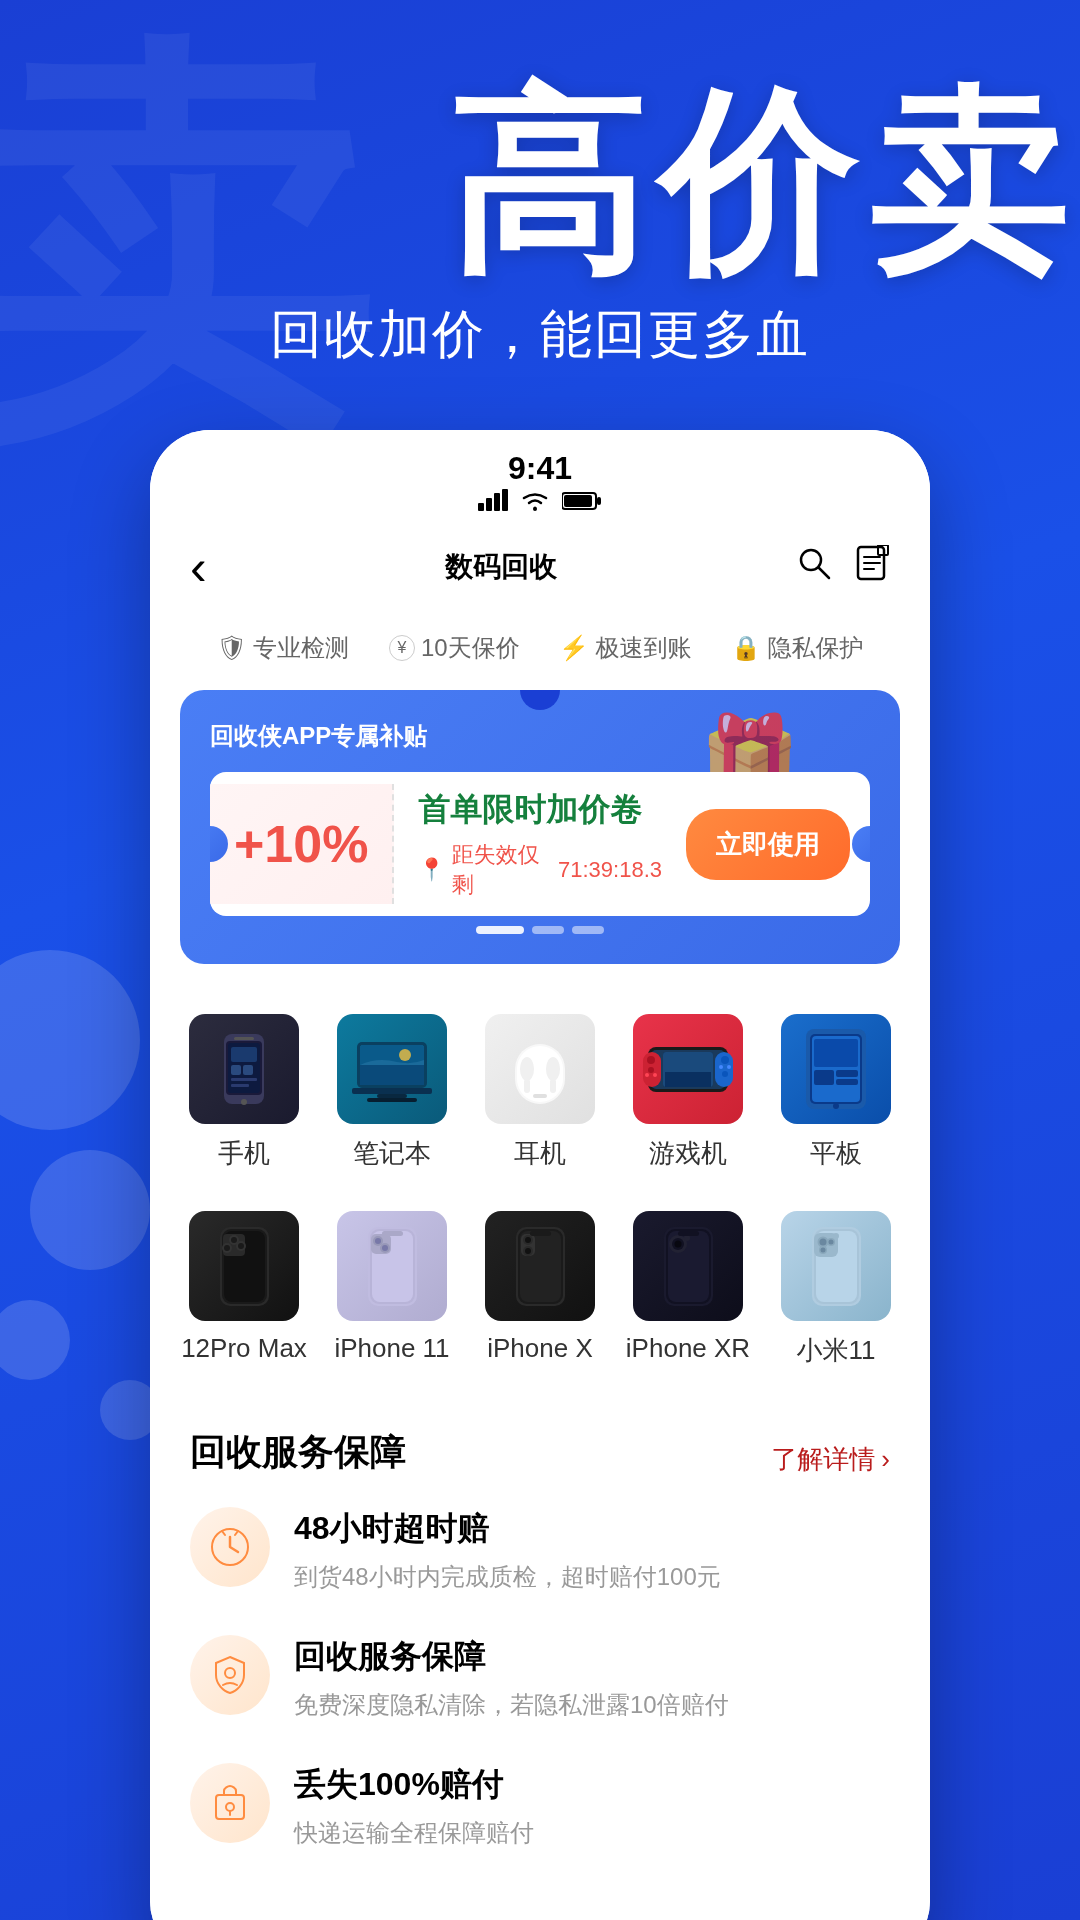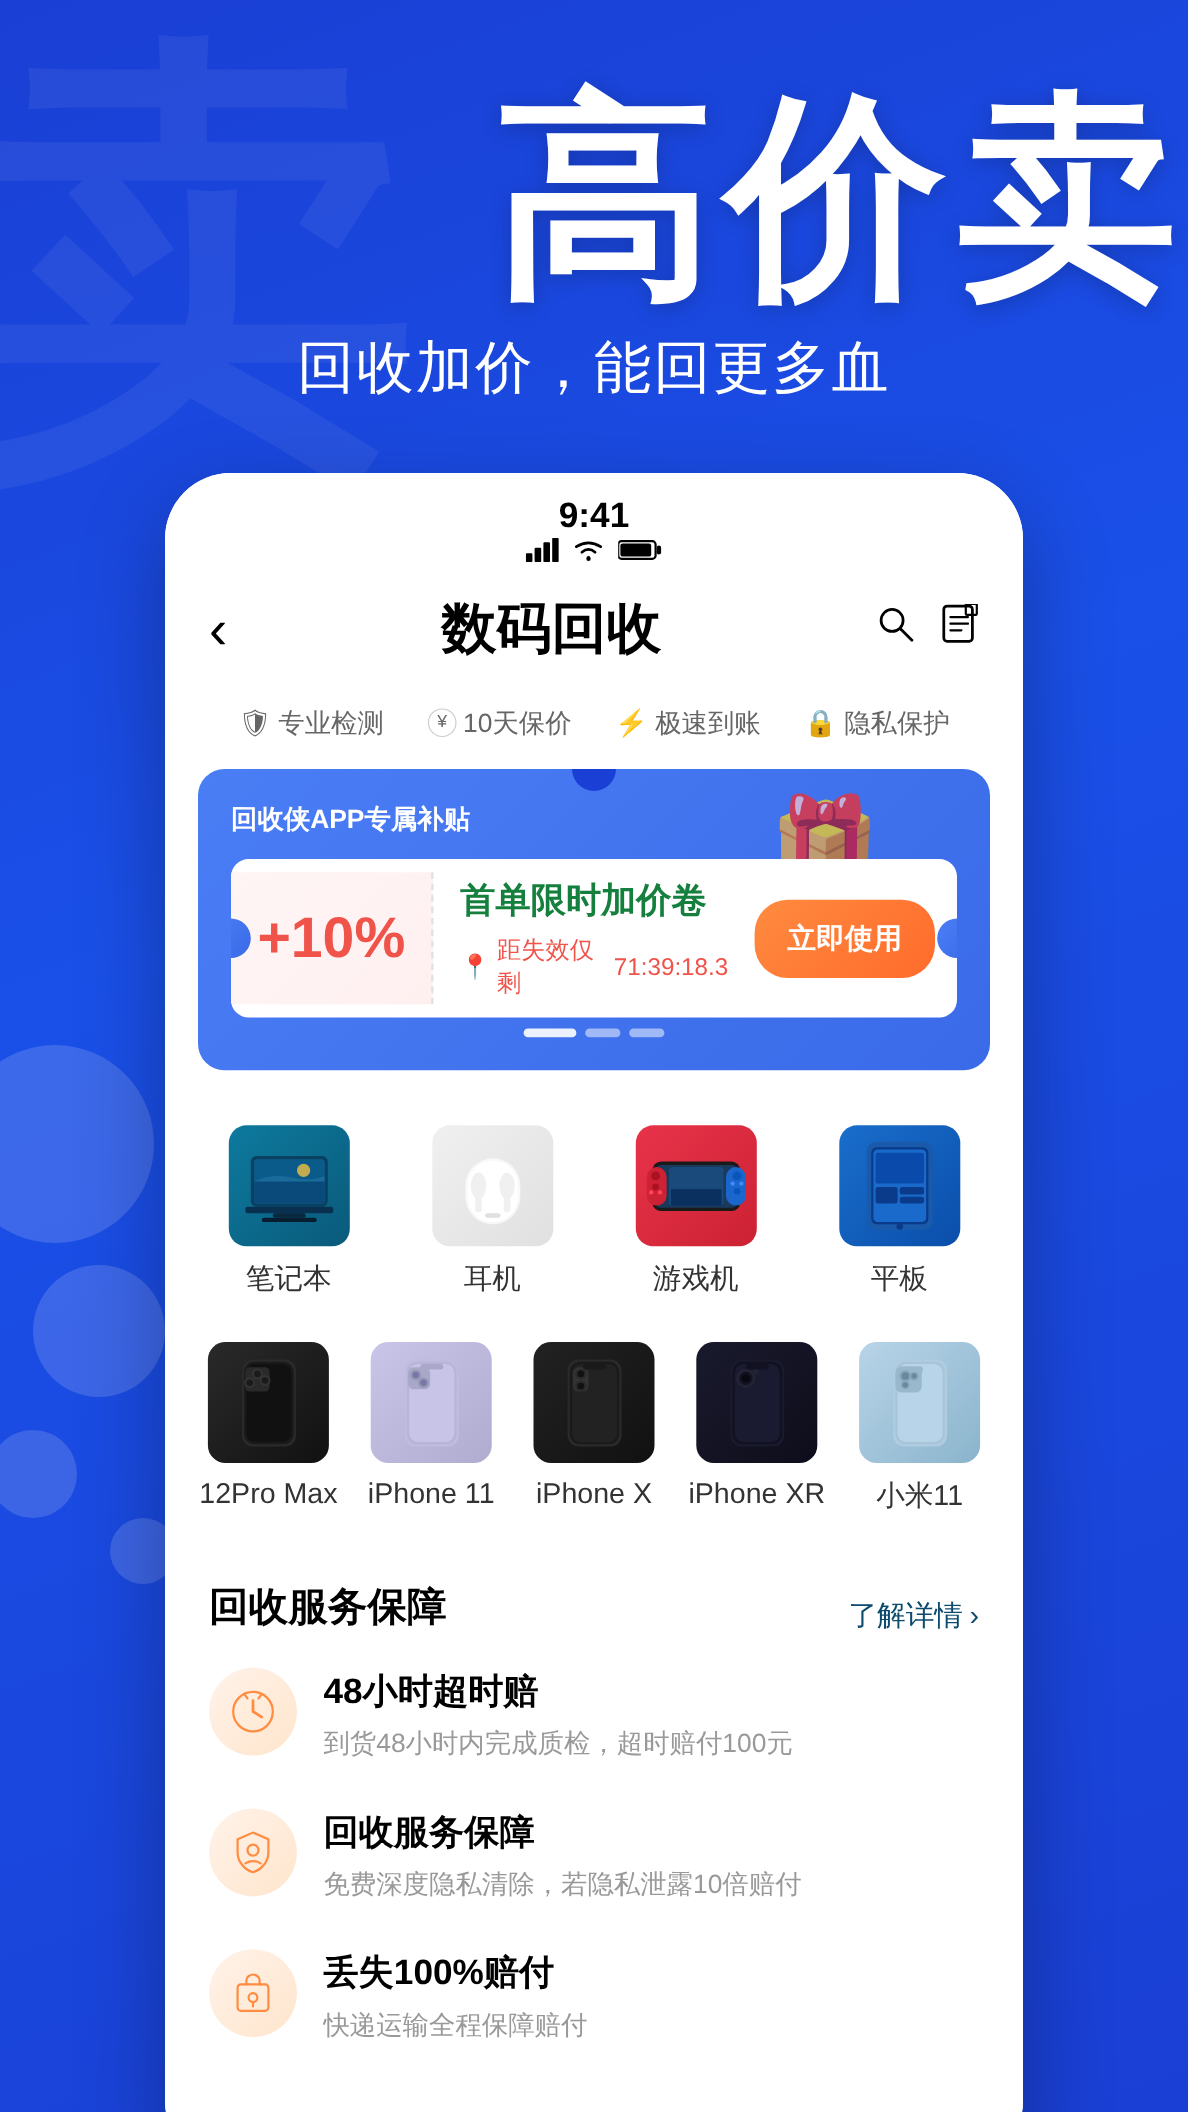"数码回收" .nav-title { font-size: 50px -> 28px }
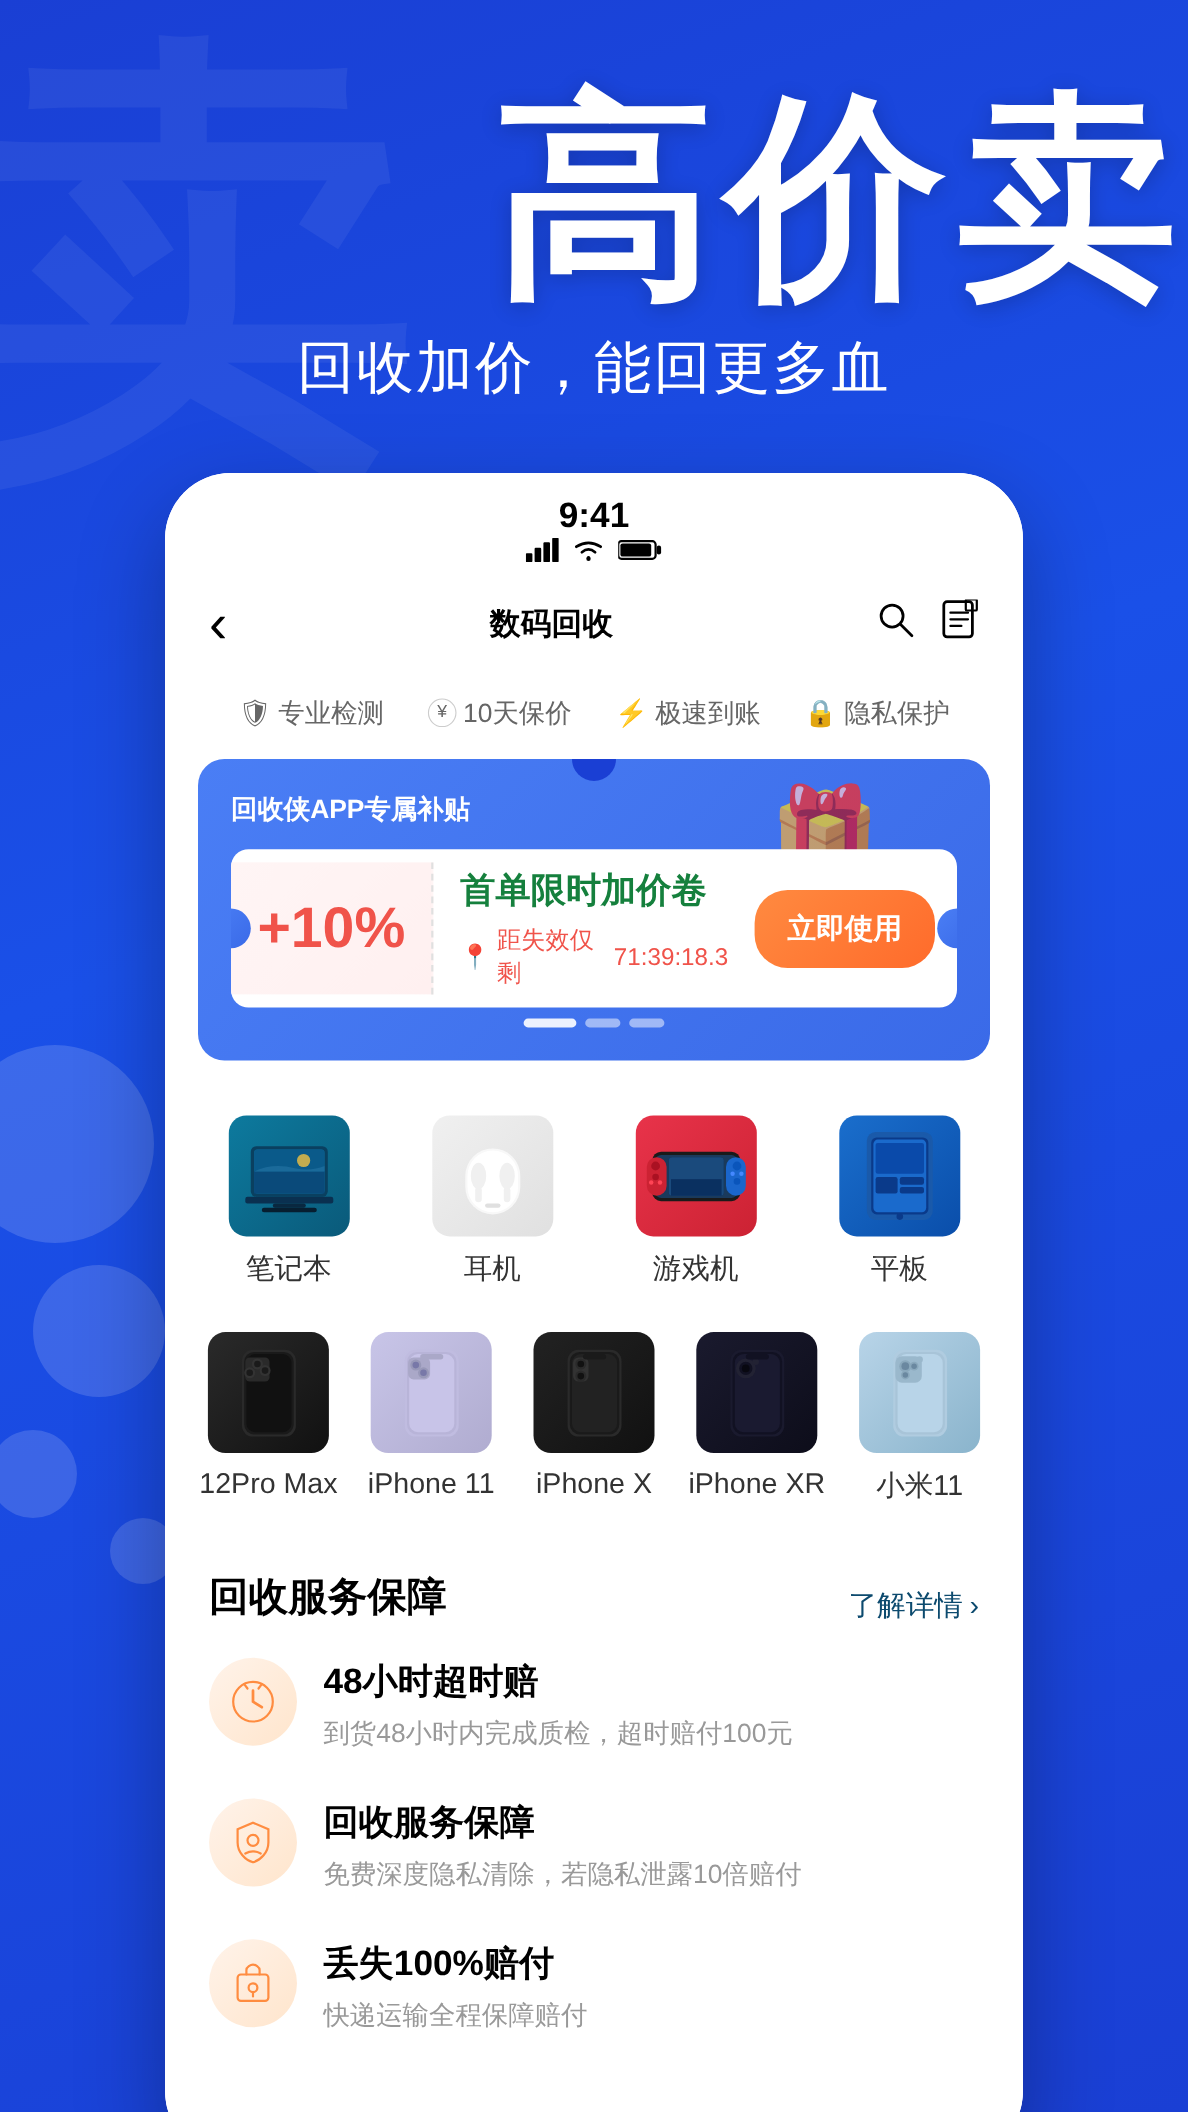"手机" div.category-item { html: none -> <div> <div> <svg> <rect></rect> <rect></rect> <rect></rect> <circle></circle> <rect></rect> <rect></rect> <rect></rect> <rect></rect> <rect></rect> <rect></rect> </svg> </div> <span>手机</span> </div> }
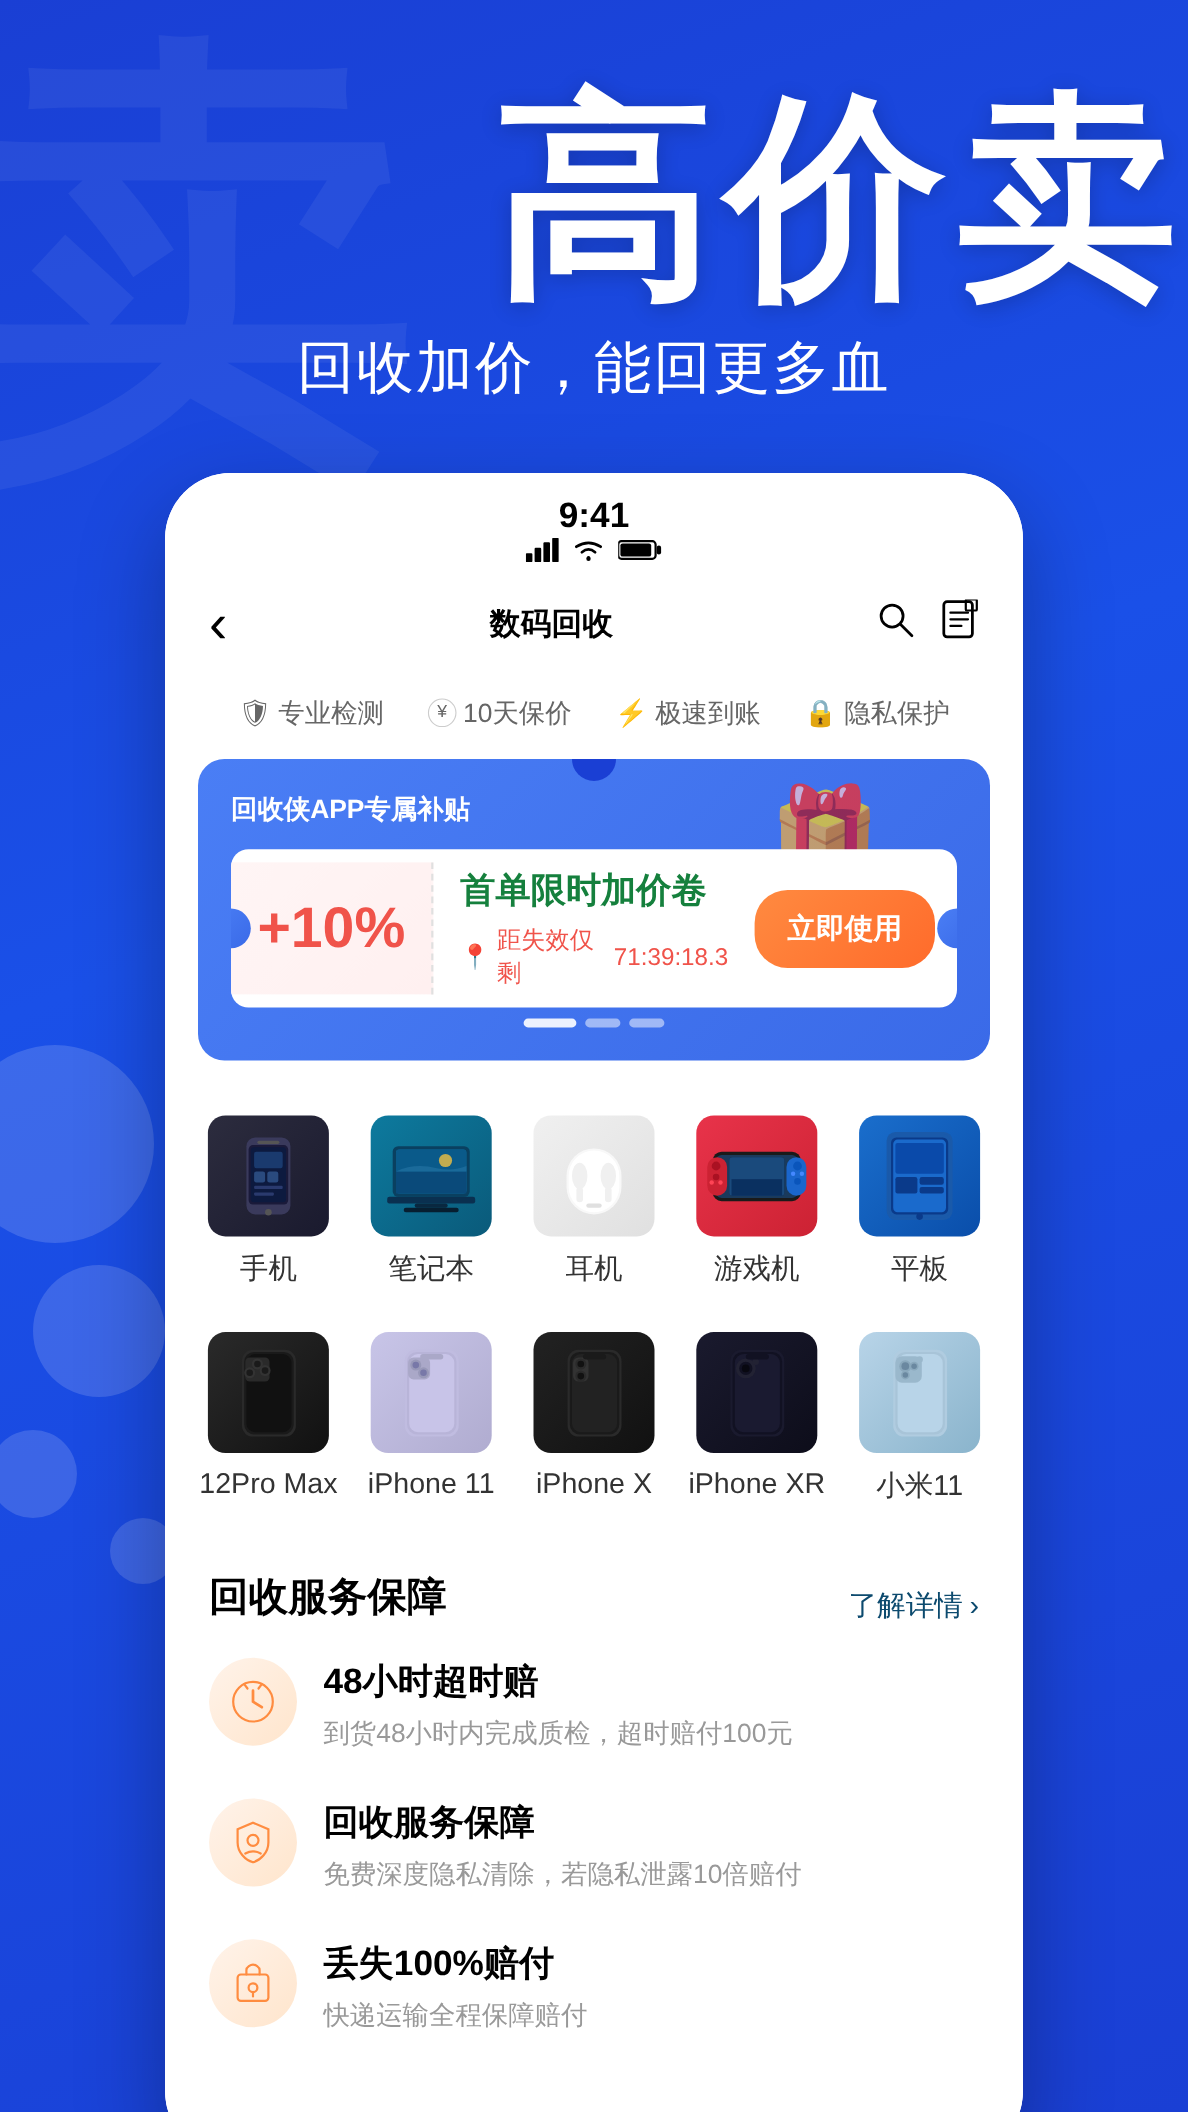"了解详情" .service-more { color: #0c4a6e -> #b91c1c }
